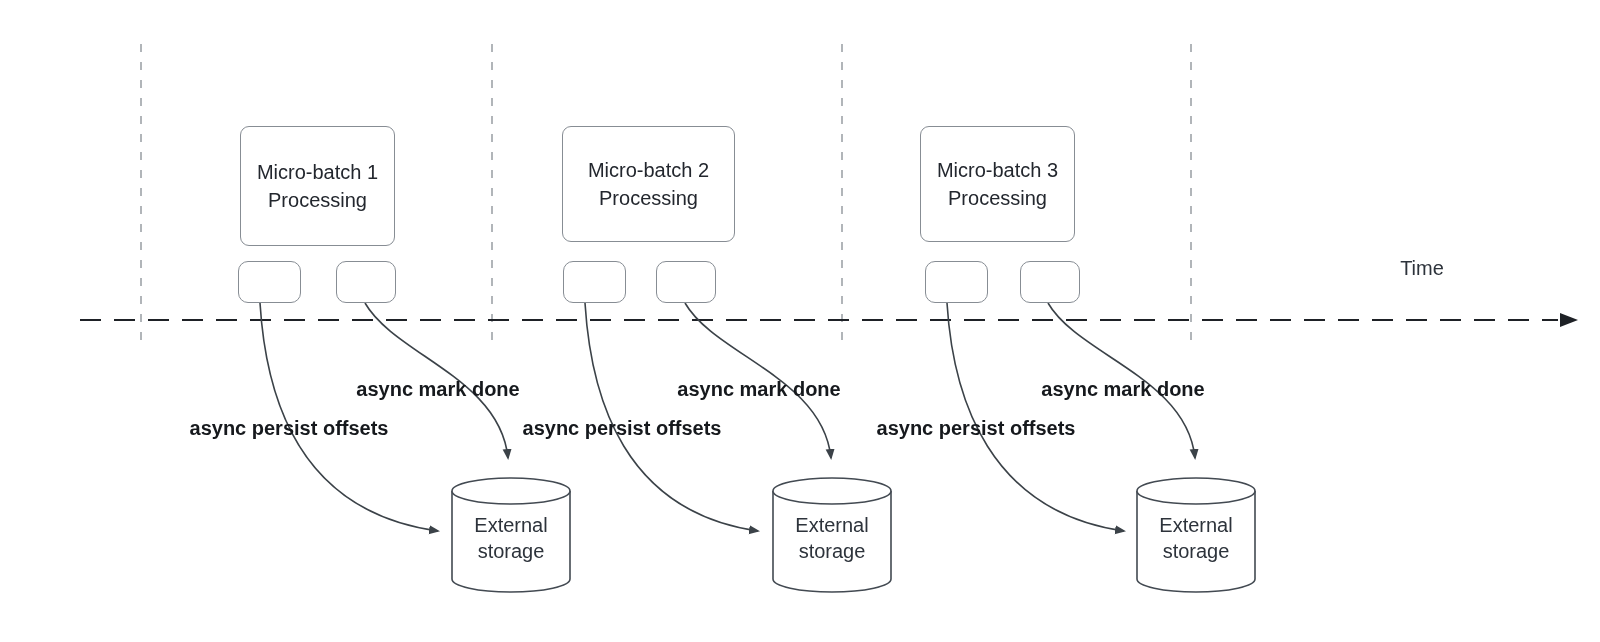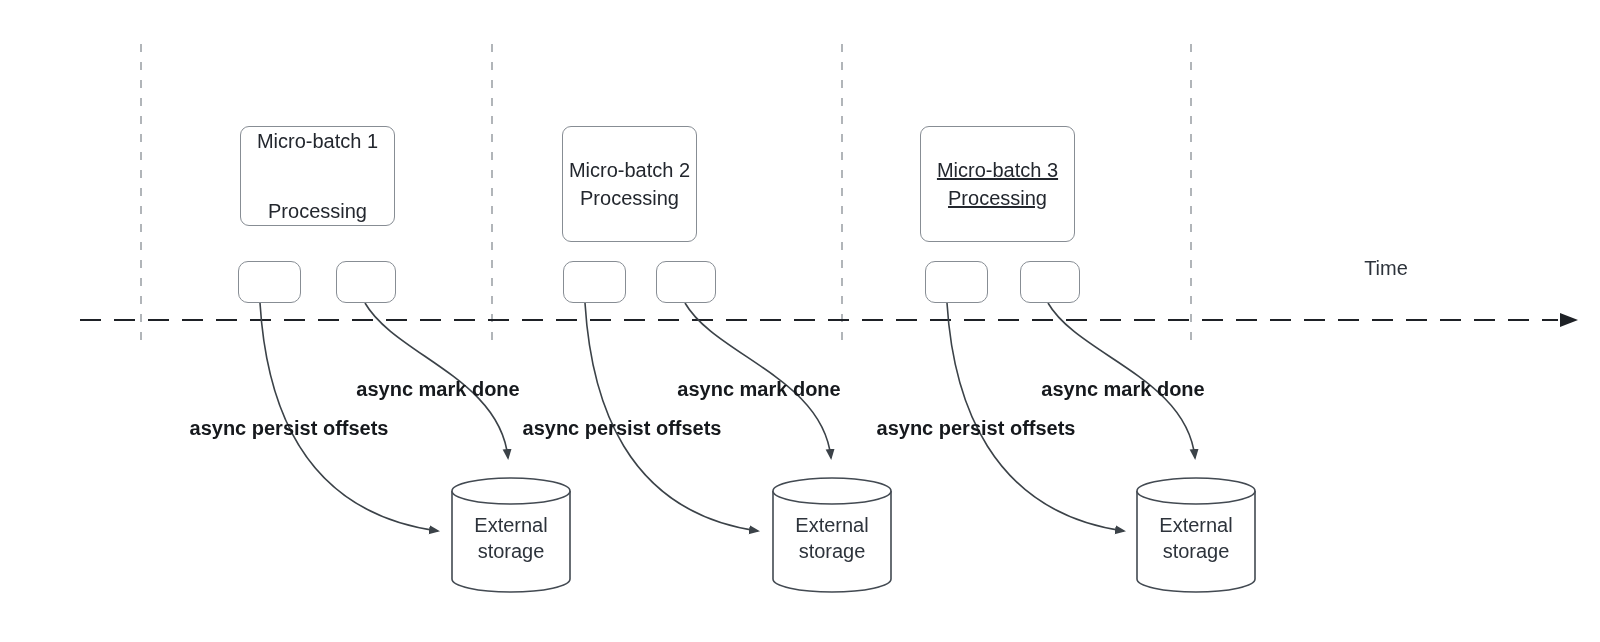"Micro-batch 1" div.node { height: 100px -> 120px; justify-content: space-between -> none }
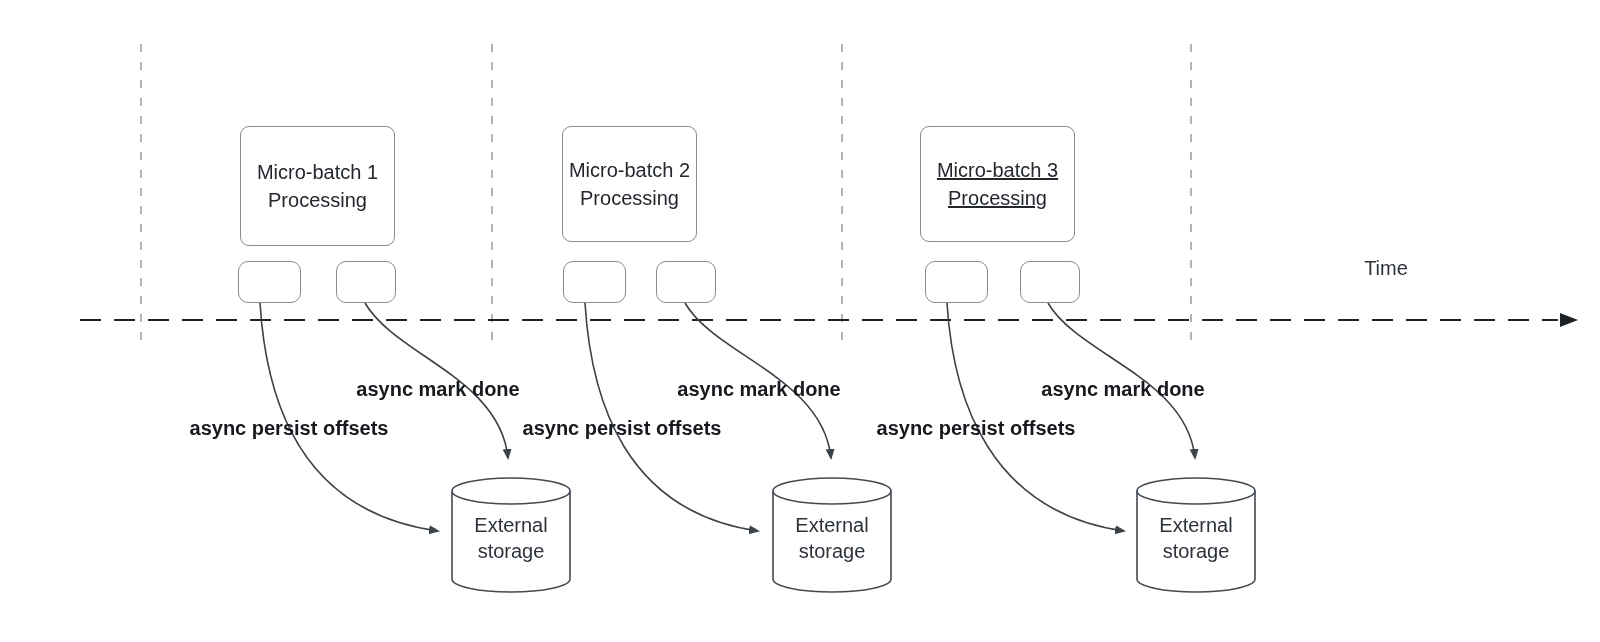"Micro-batch 2" div.node { width: 135px -> 173px }
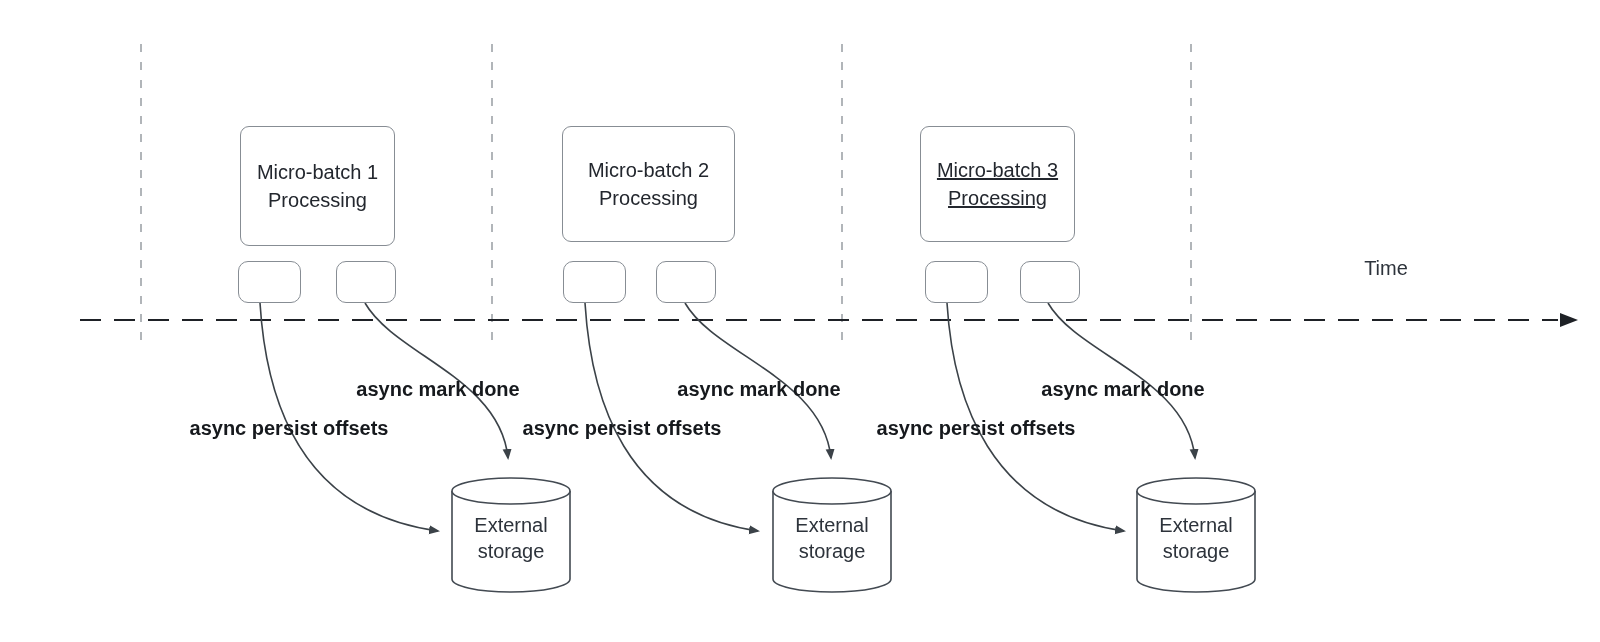"Micro-batch 3" div.node { text-decoration: underline -> none }
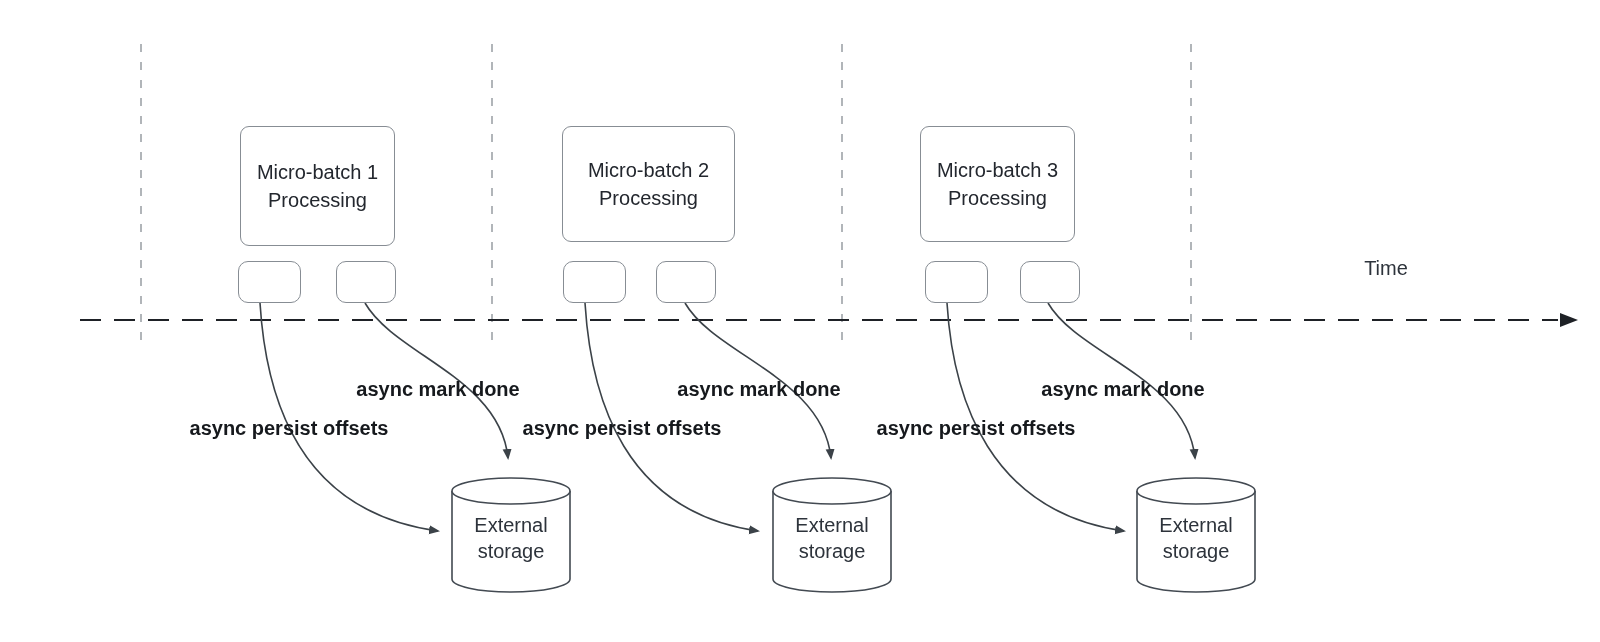"Time" .time-label { margin-left: none -> 36px }
